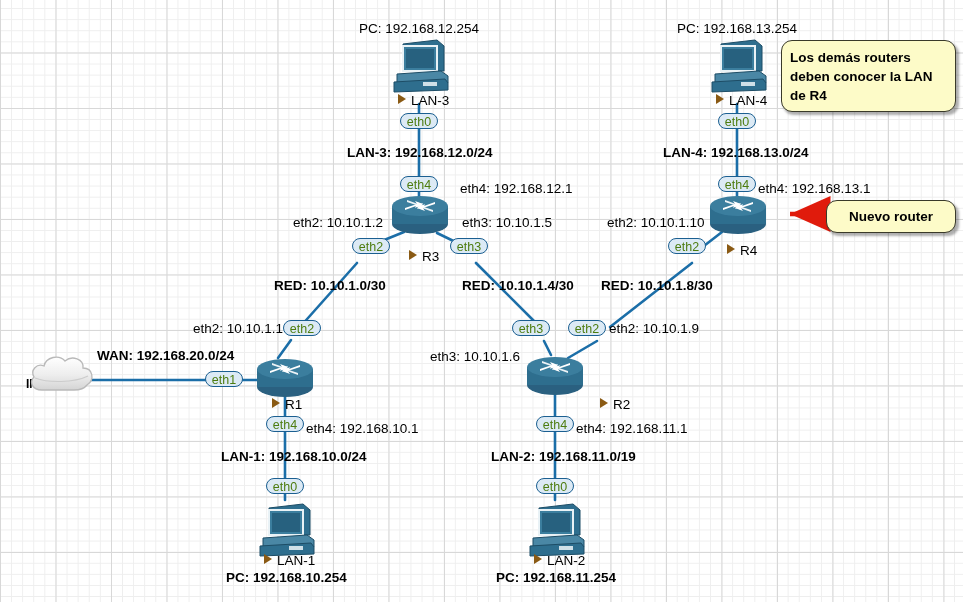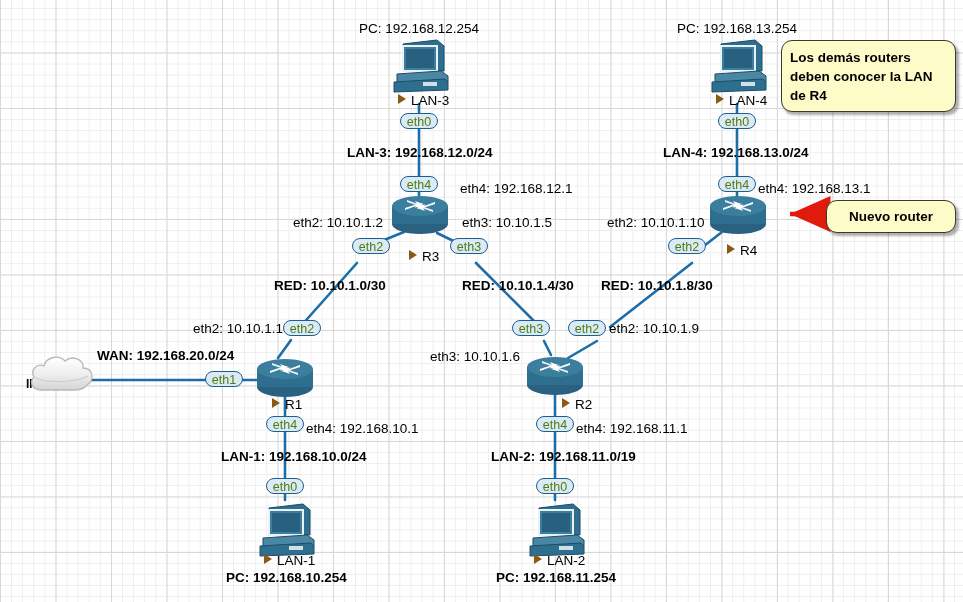"R2" div.devname { left: 526px -> 564px }
